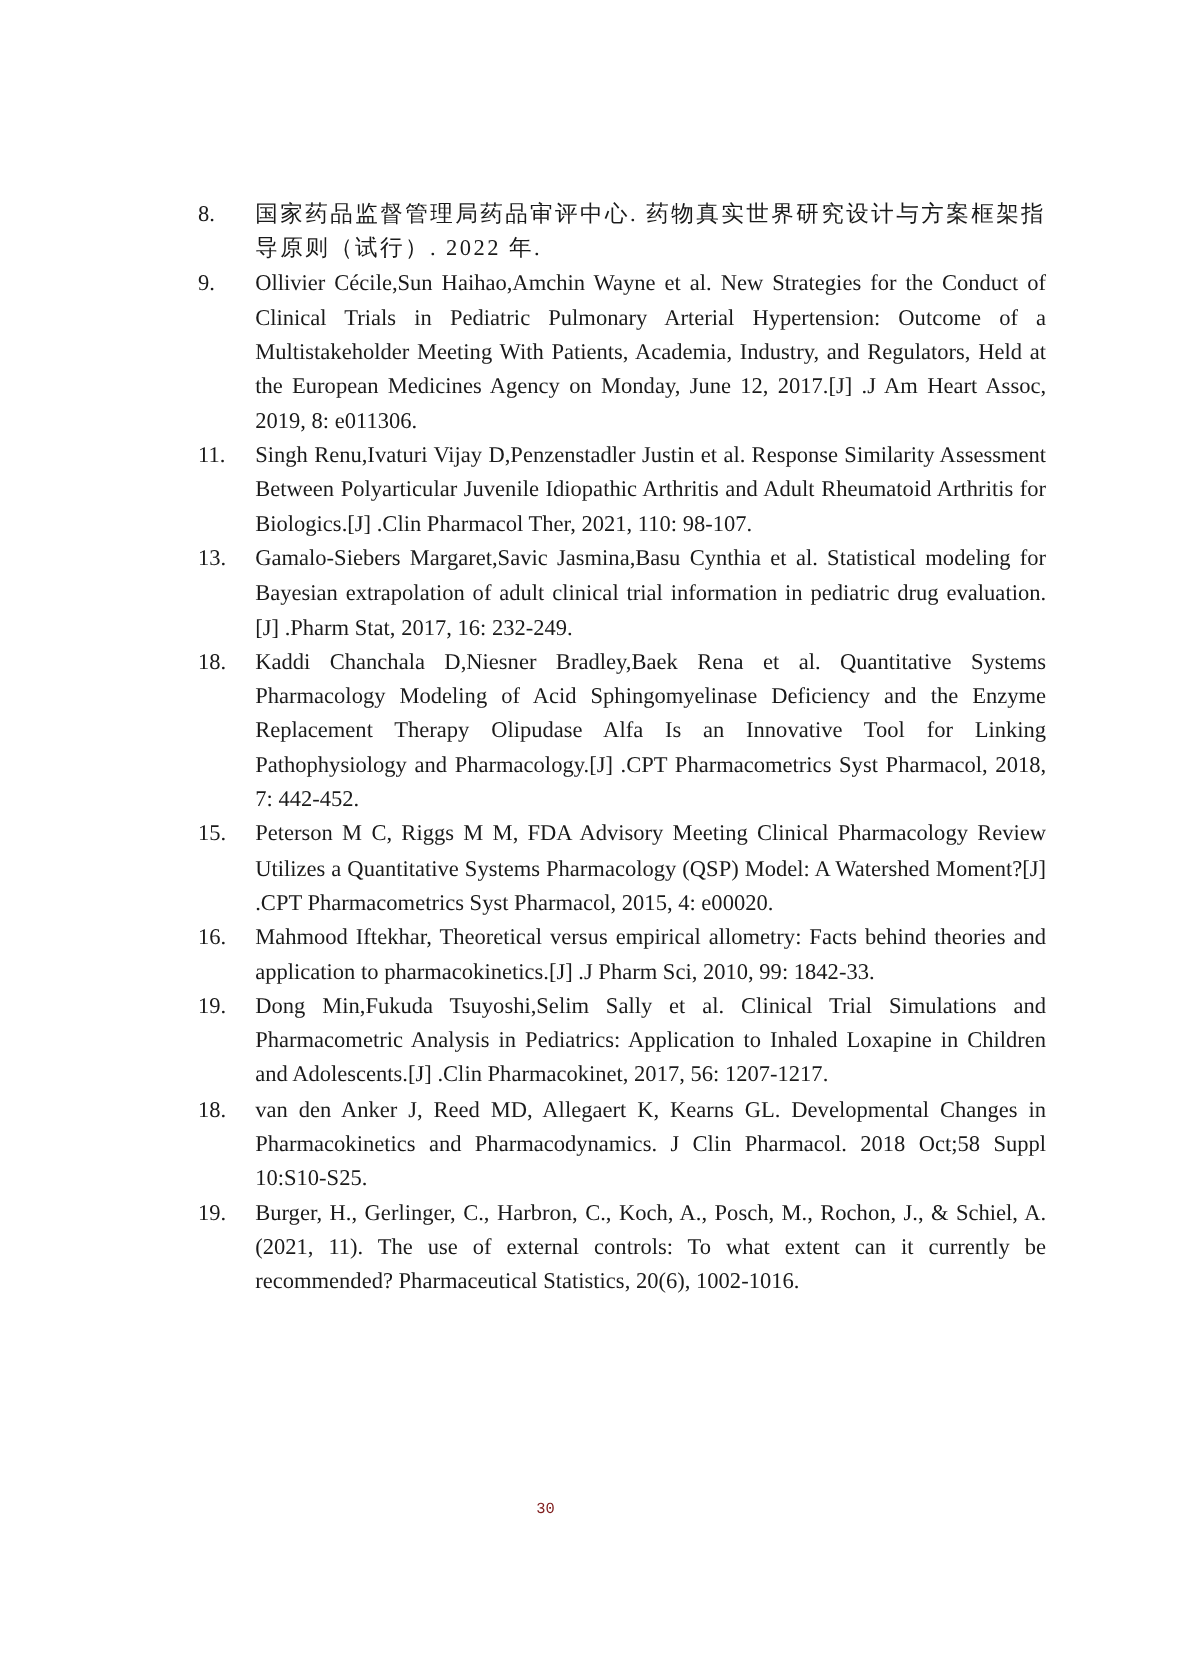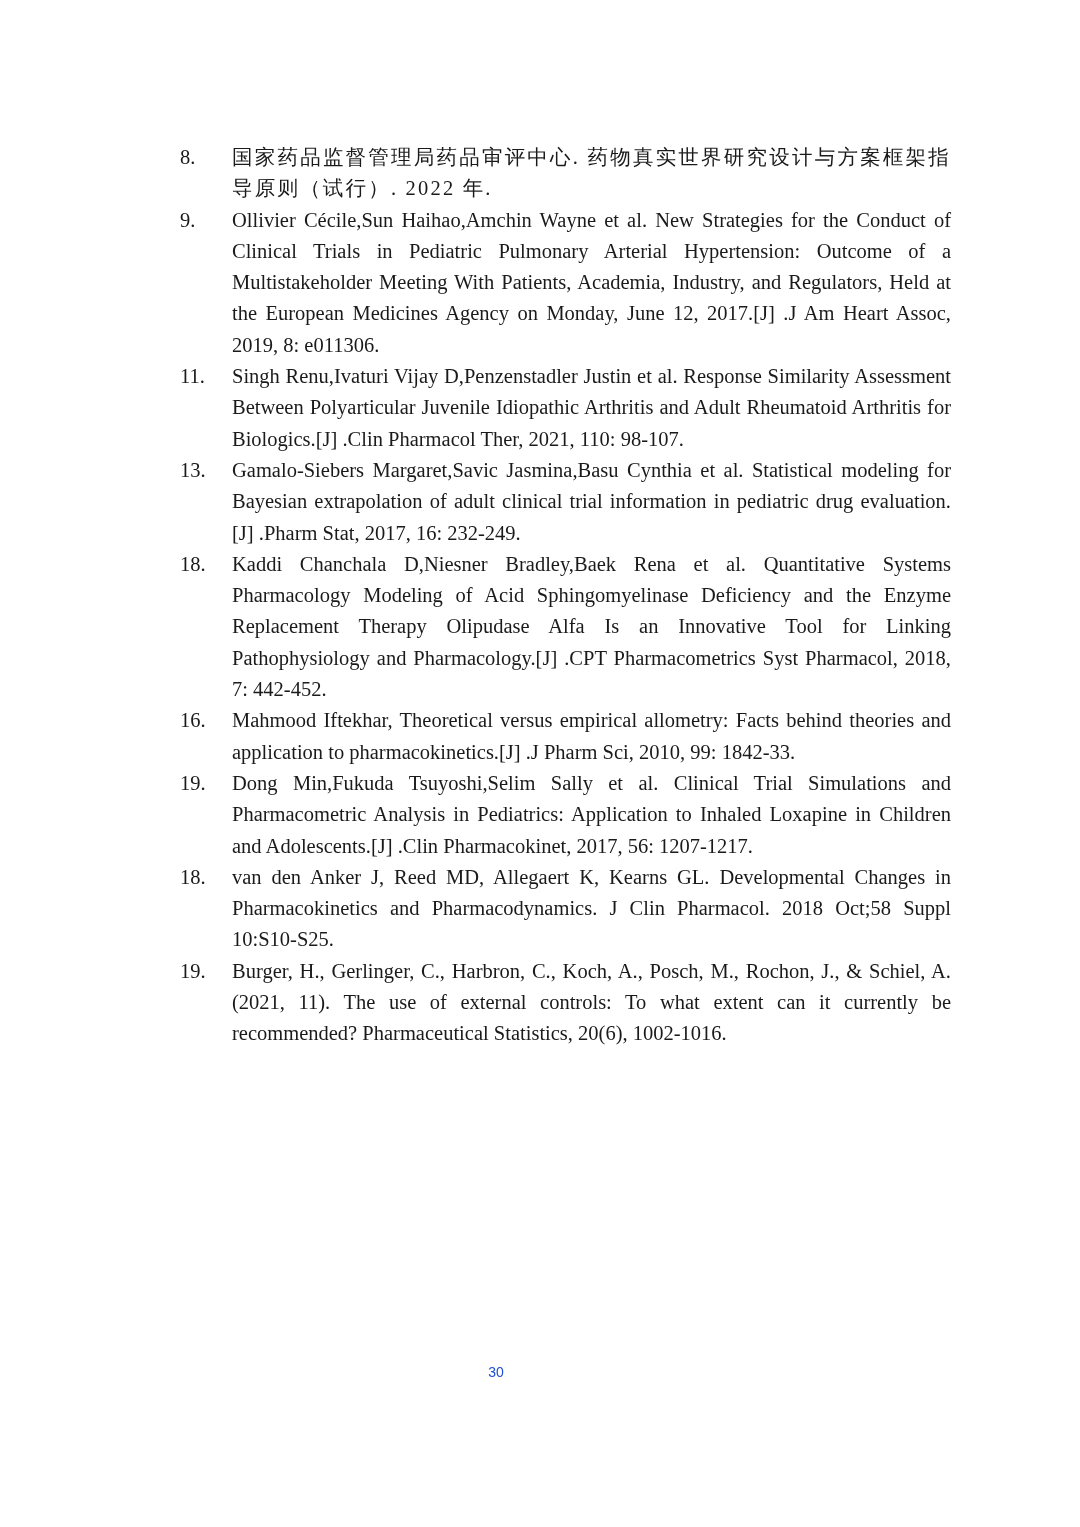"国家药品监督管理局药品审评中心." .ref-text.cjk { margin-top: none -> 38px }
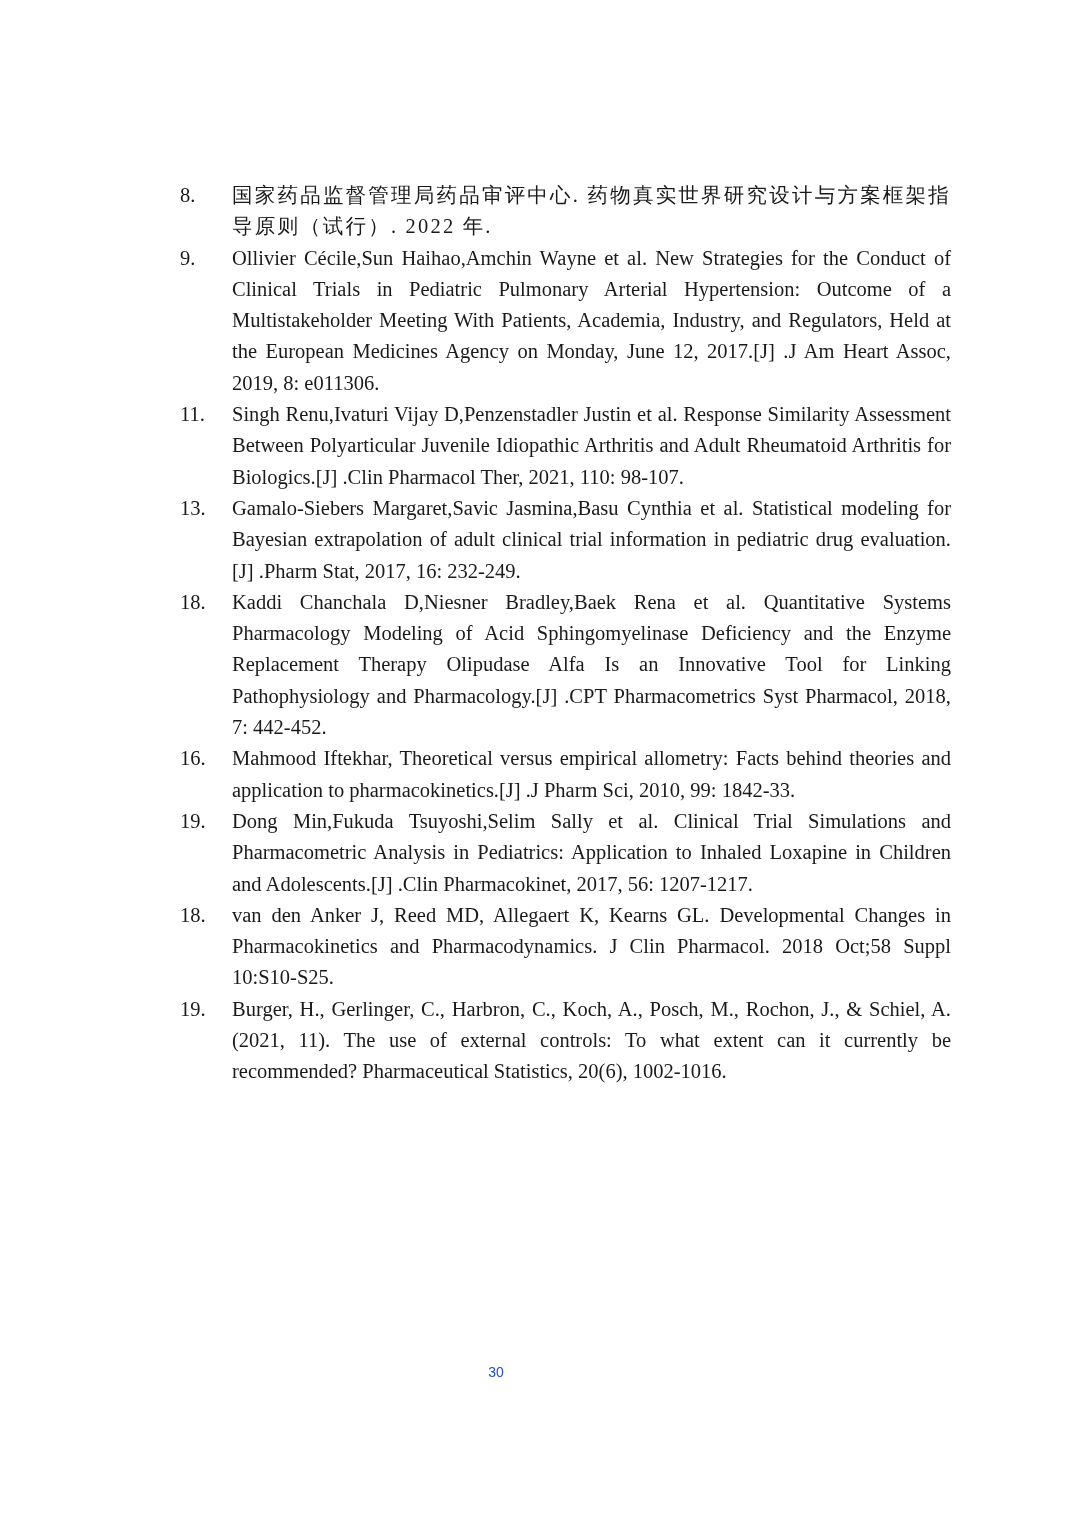"15." li.ref { html: none -> <li> <span>15.</span> <span>Peterson M C, Riggs M M, FDA Advisory Meeting Clinical Pharmacology Review Utilizes a Quantitative Systems Pharmacology (QSP) Model: A Watershed Moment?[J] .CPT Pharmacometrics Syst Pharmacol, 2015, 4: e00020.</span> </li> }
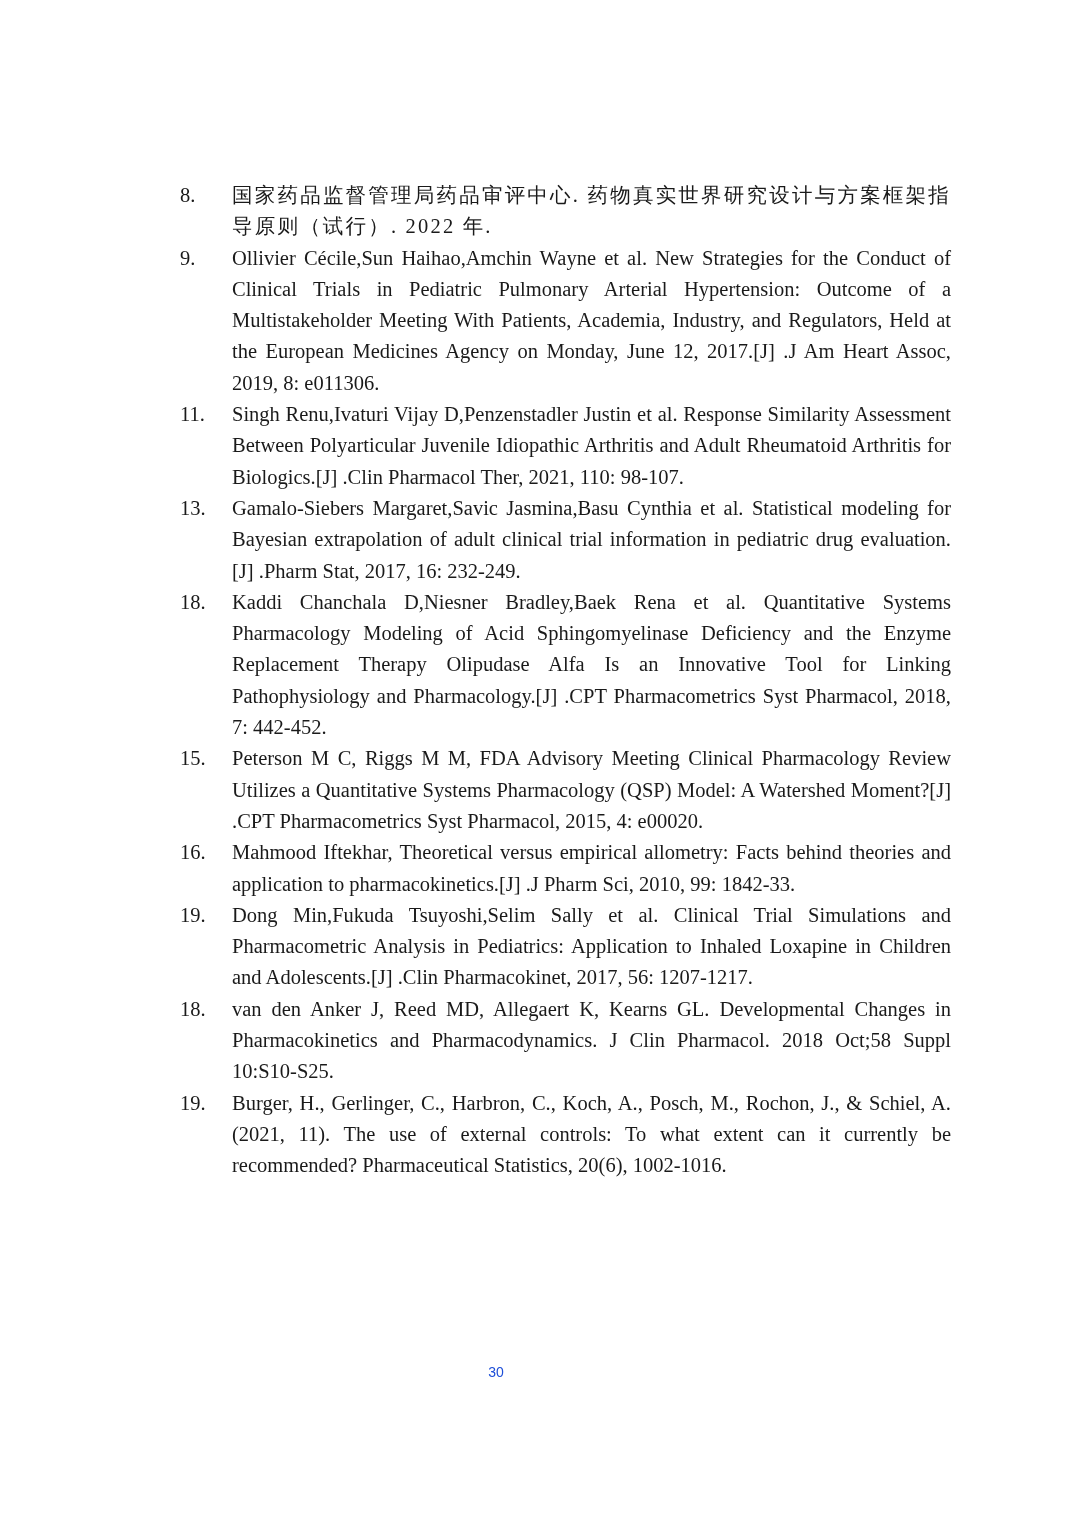"30" .page-number { color: #1d4ed8 -> #7f1d1d; font-family: Liberation Sans, sans-serif -> Liberation Mono, monospace }
